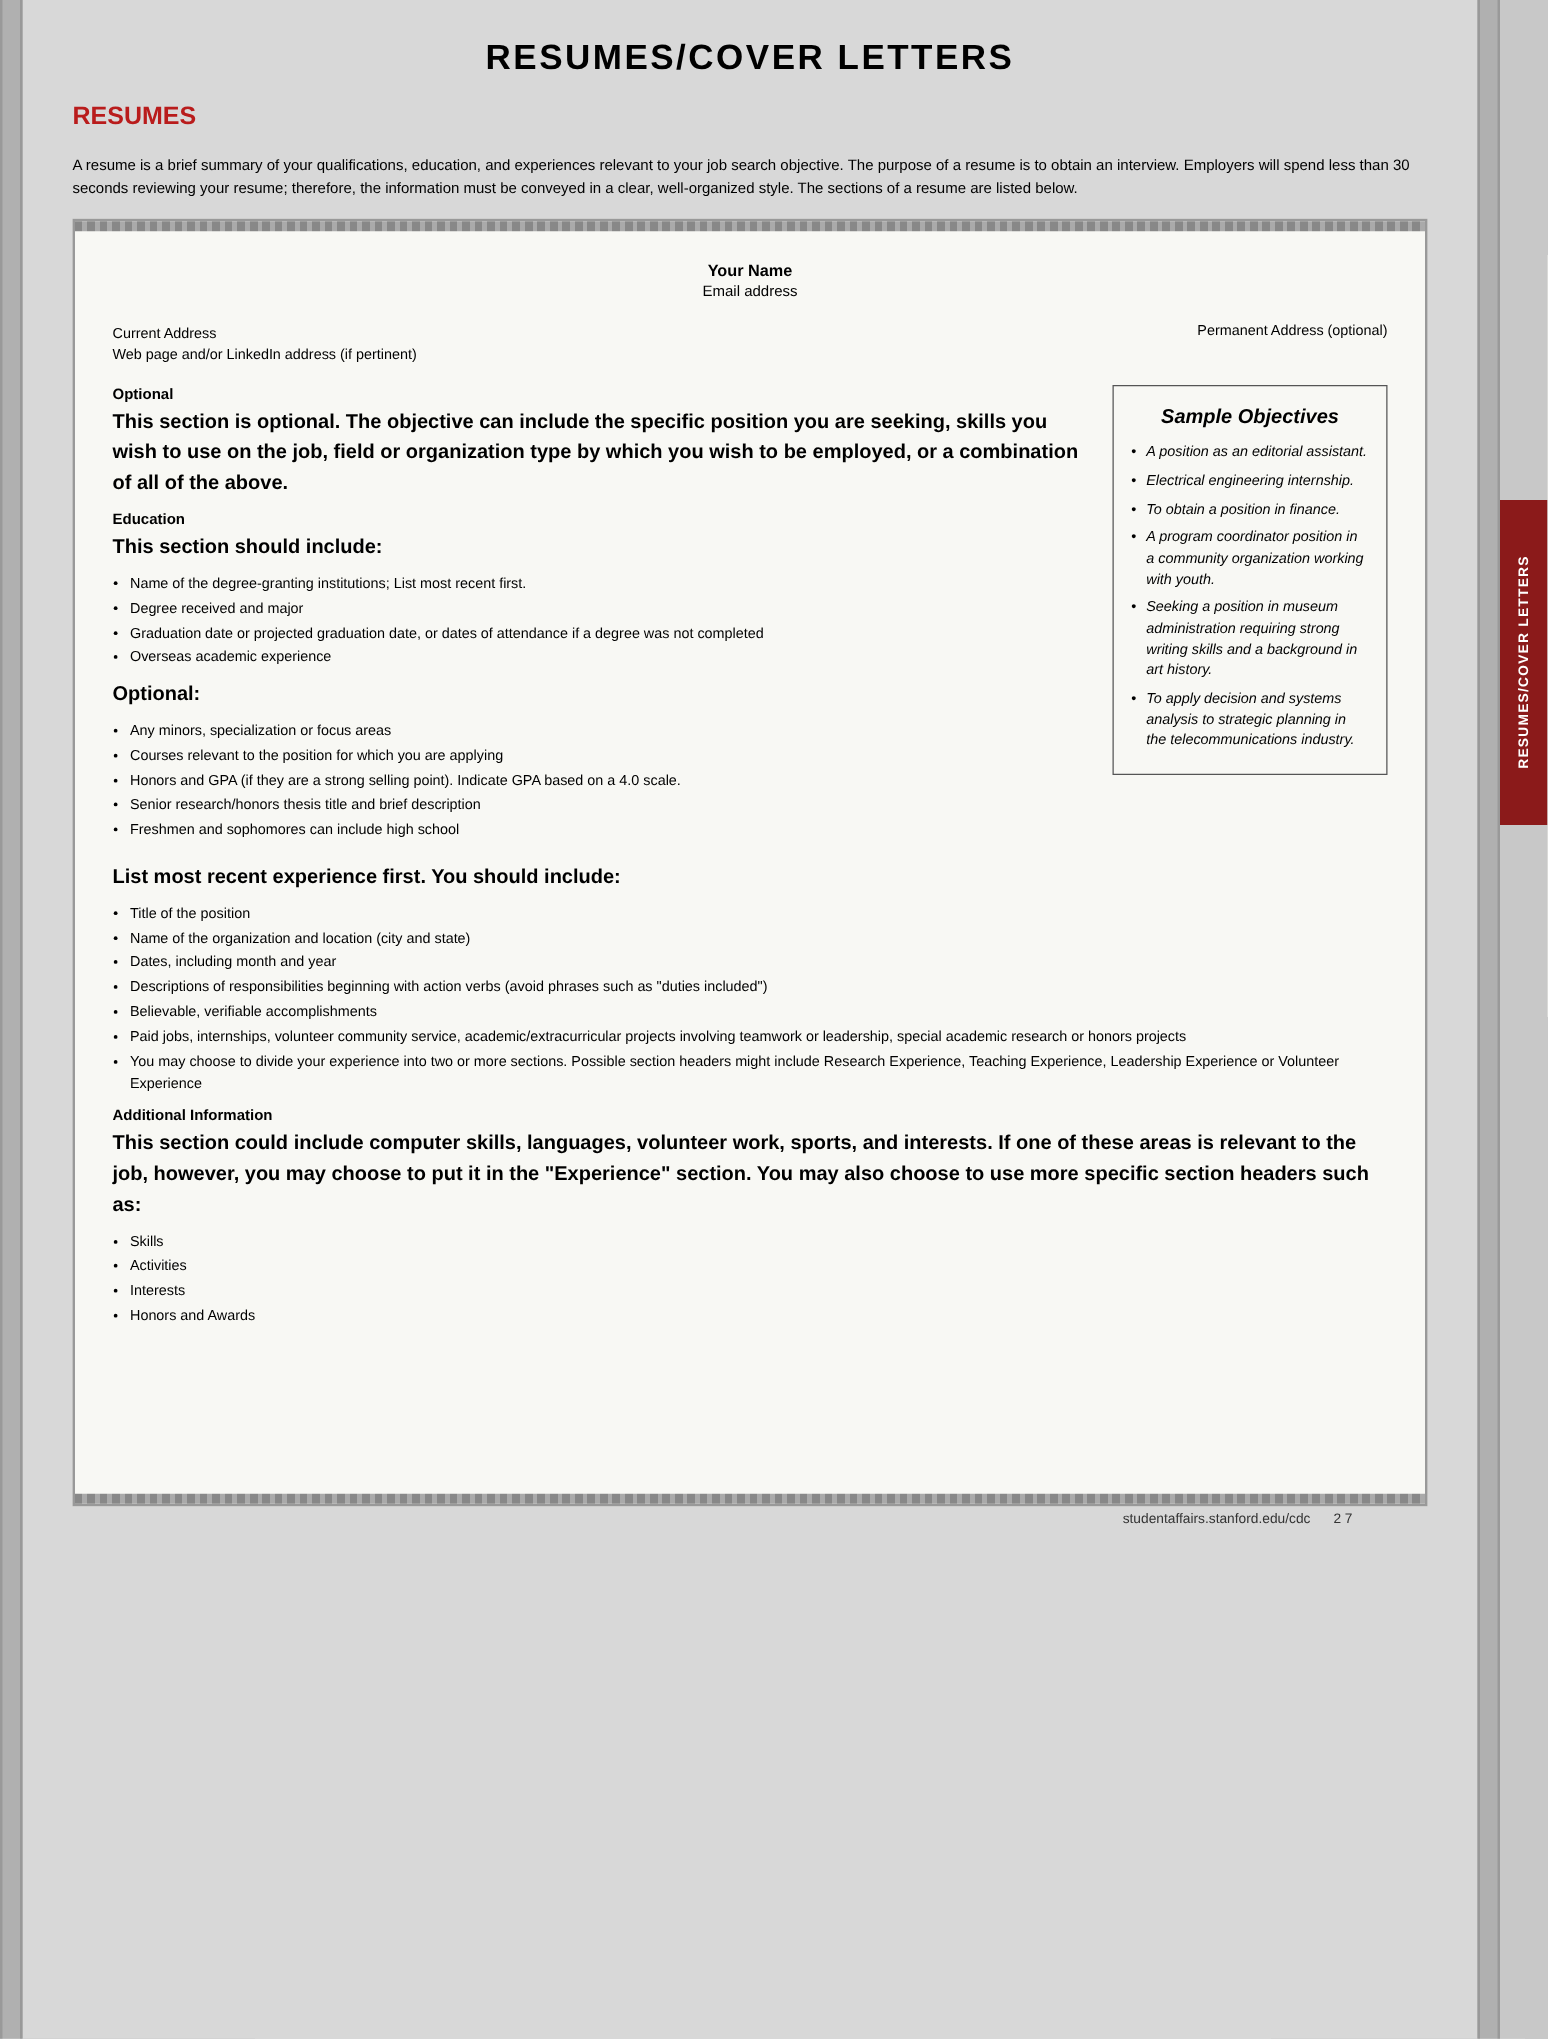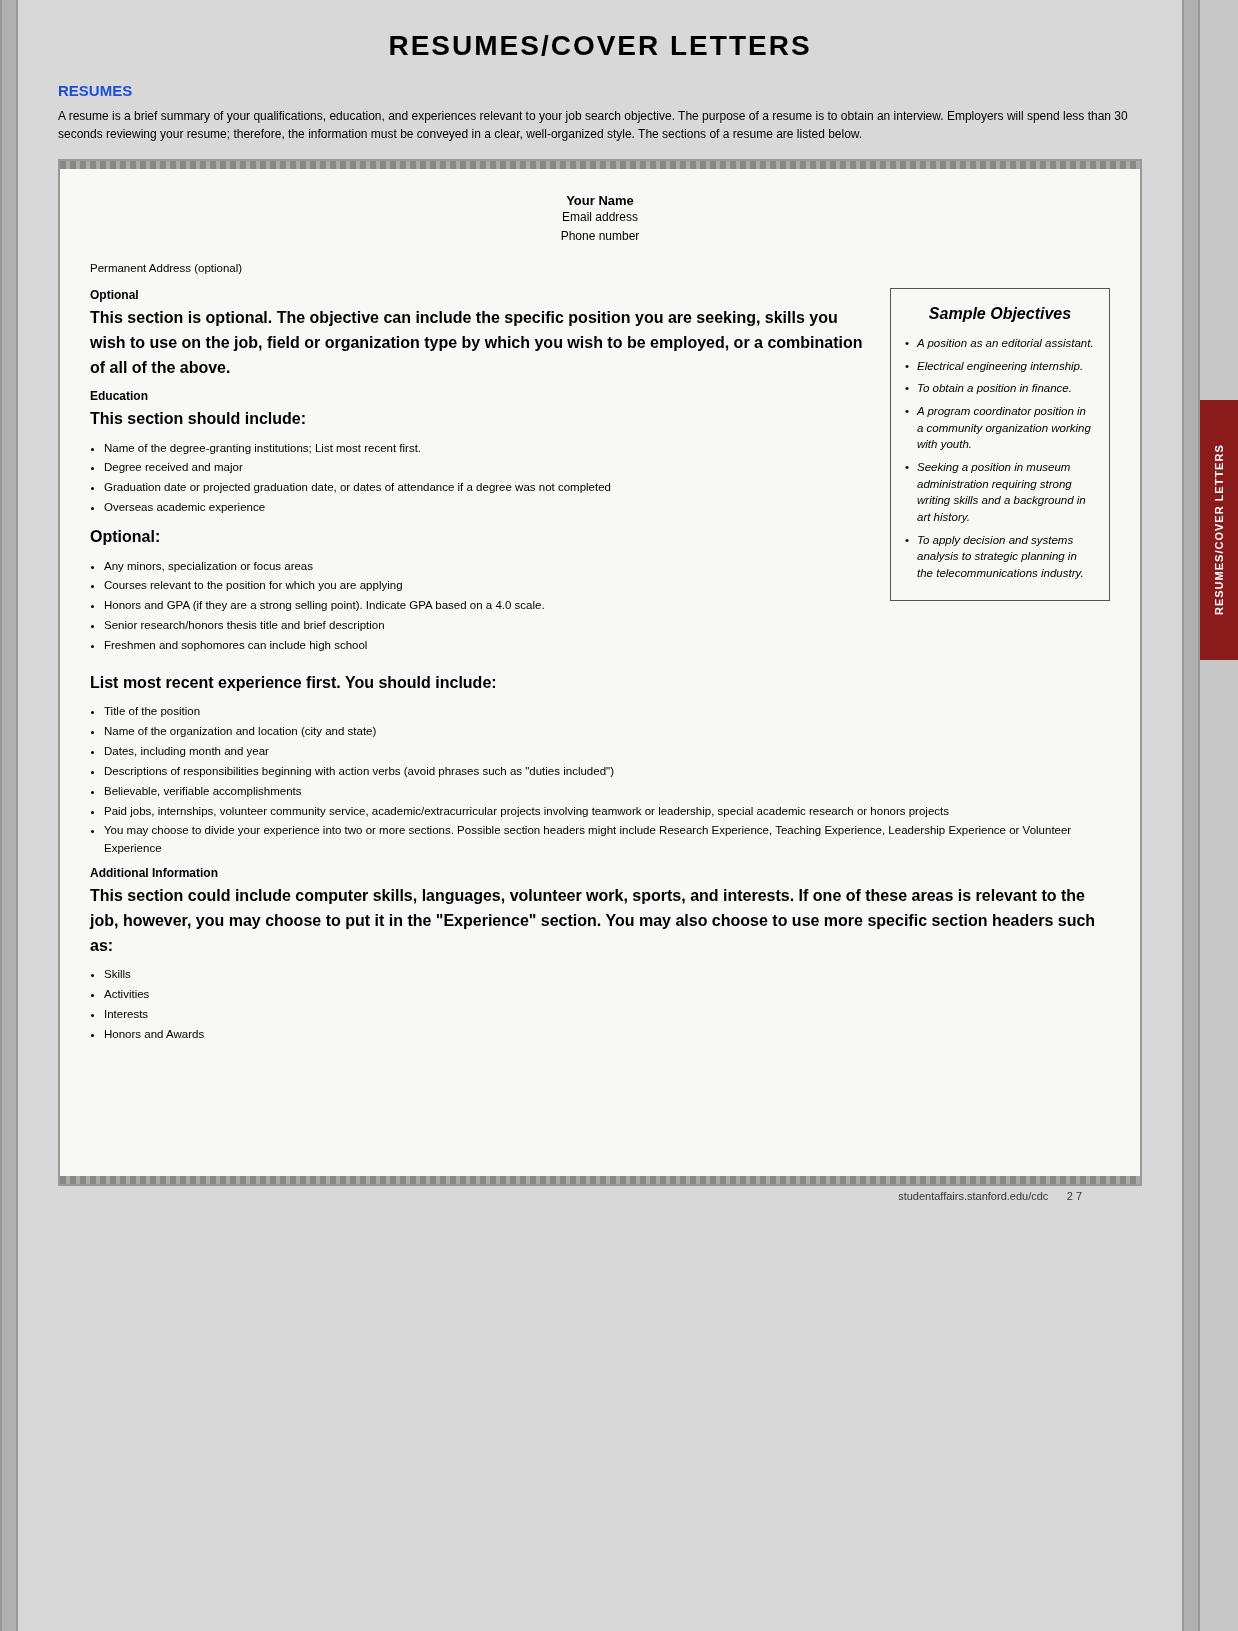"RESUMES" .section-heading { color: #1d4ed8 -> #b91c1c; font-size: 15px -> 20px; margin-bottom: 8px -> 18px }
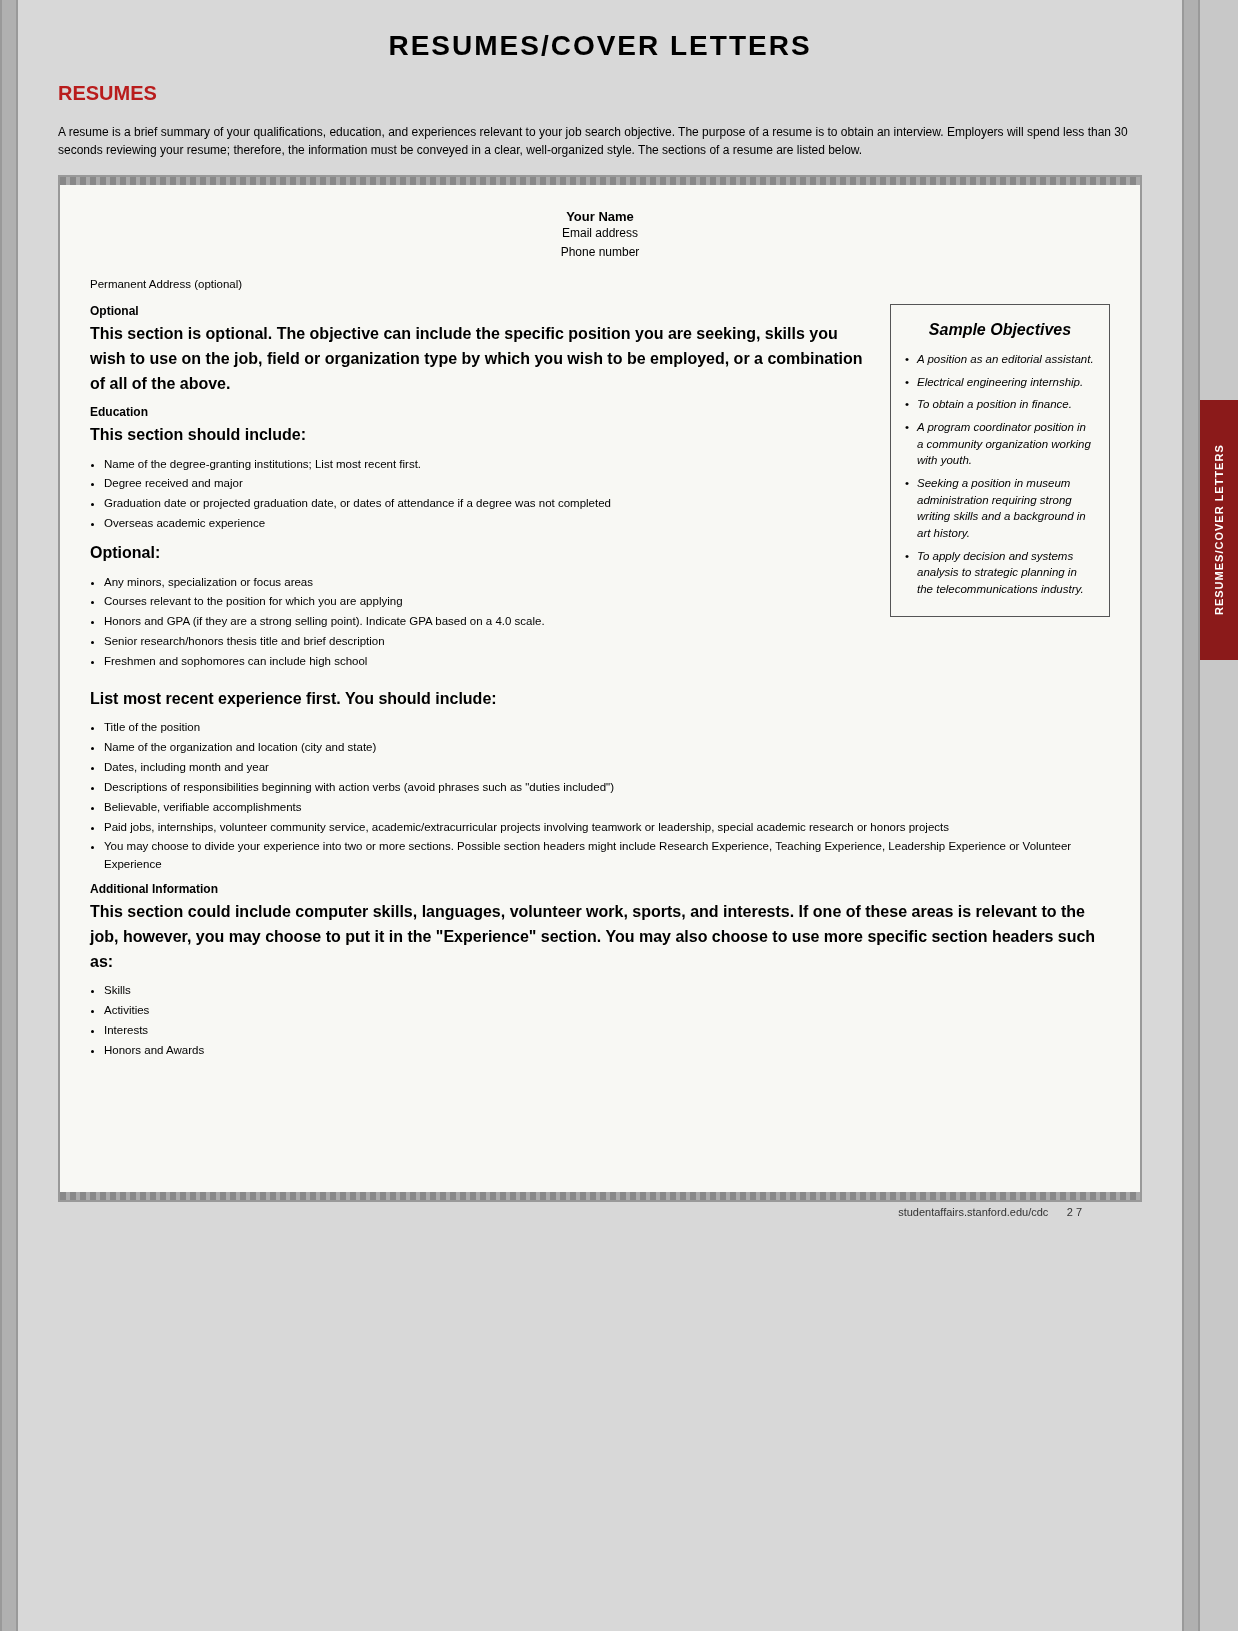"Phone number" div.contact { html: <div>Phone number</div> -> none }
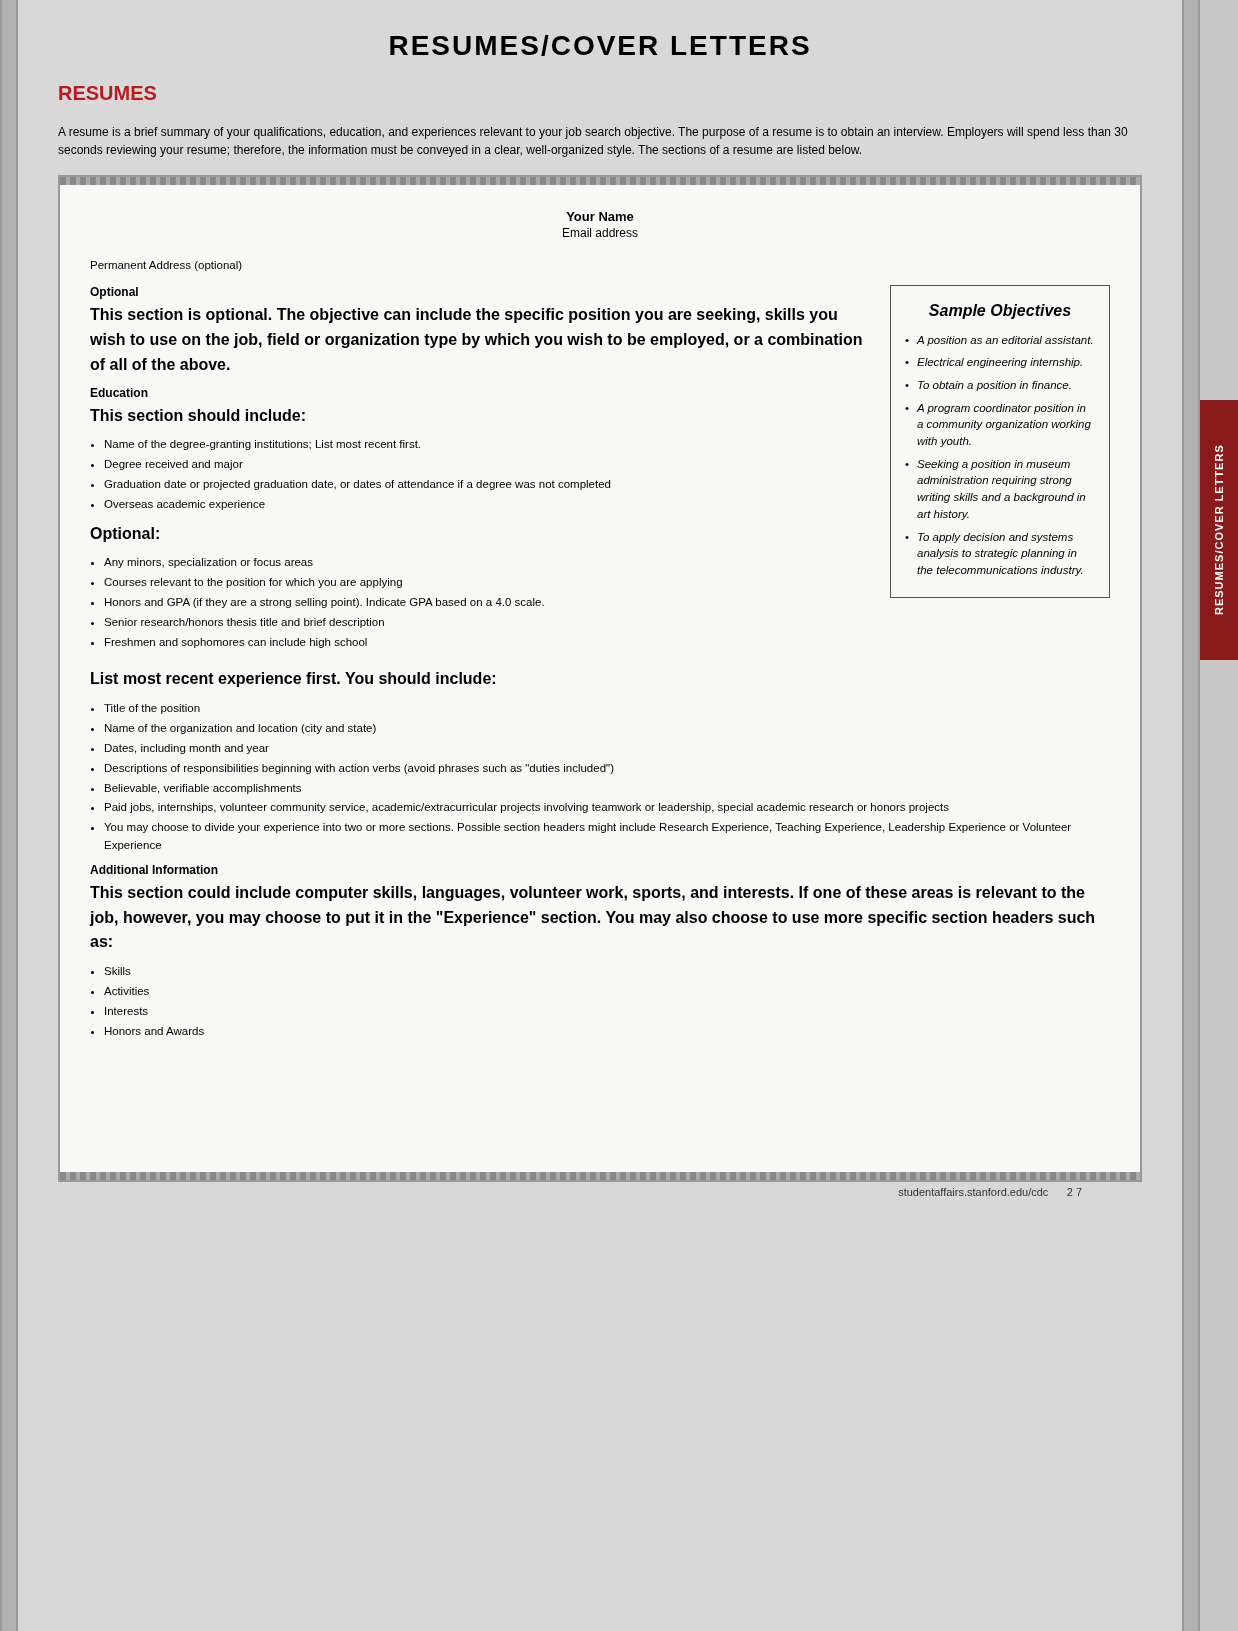"Current Address" div.left-addr { html: none -> <div> <div>Current Address</div> <div>Web page and/or LinkedIn address (if pertinent)</div> </div> }
